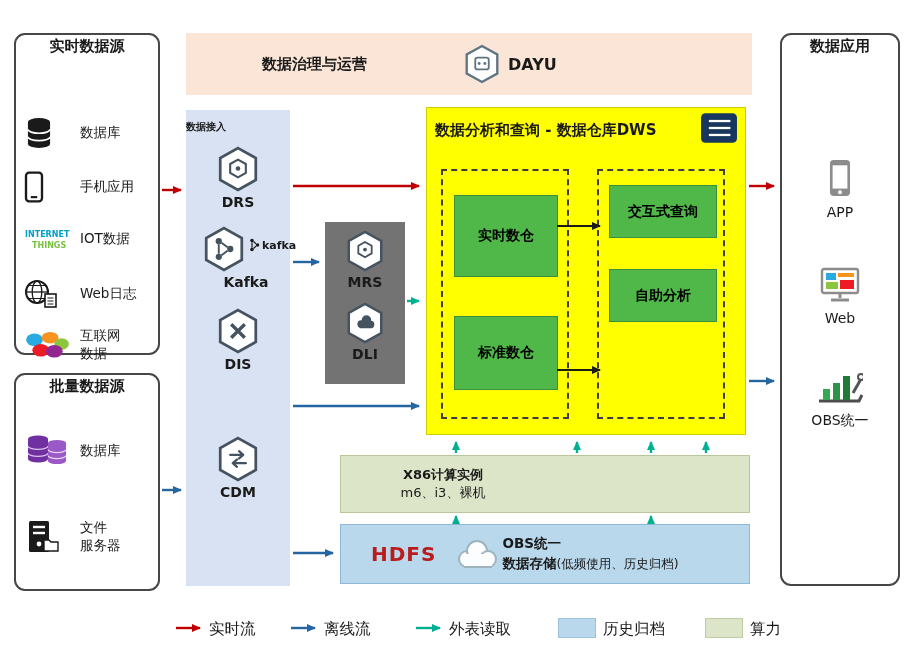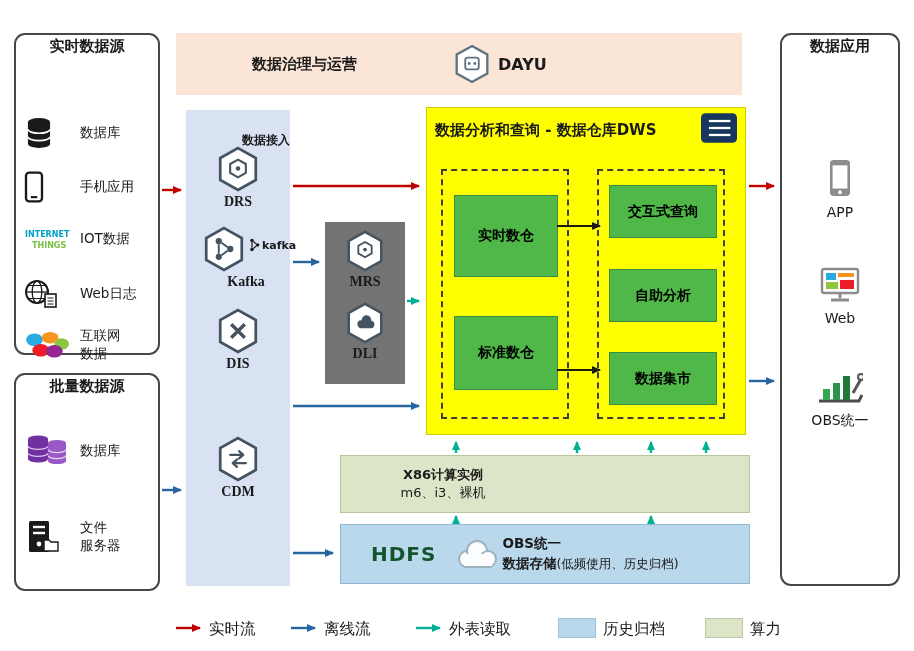"数据治理与运营" .bar-governance { left: 176px -> 186px }
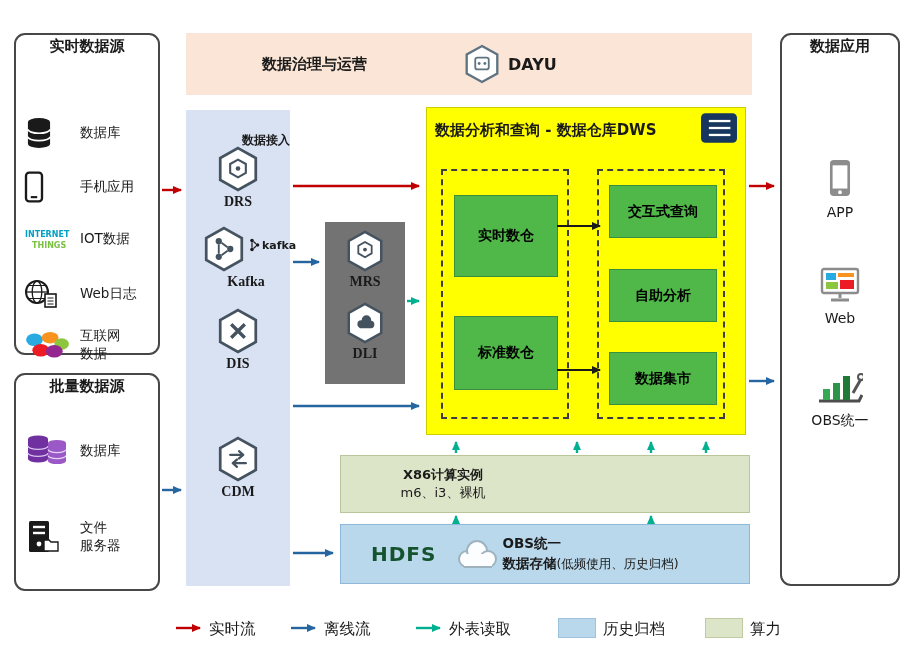"数据接入" .col-ingest .ctitle { font-size: 12px -> 10px; padding-top: 22px -> 10px; text-align: right -> left }
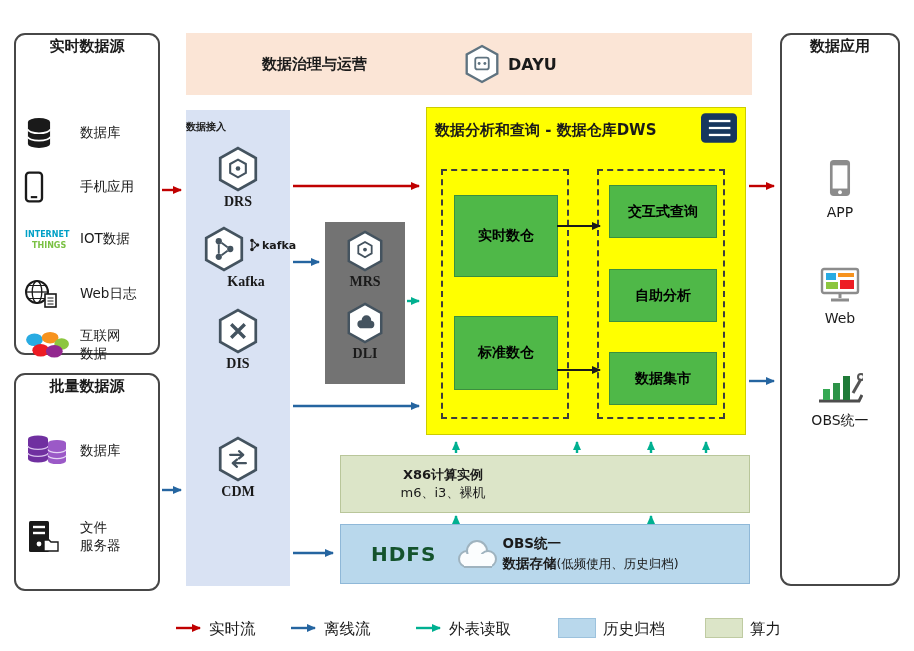"DRS" .svc .nm { font-family: Liberation Serif, serif -> none }
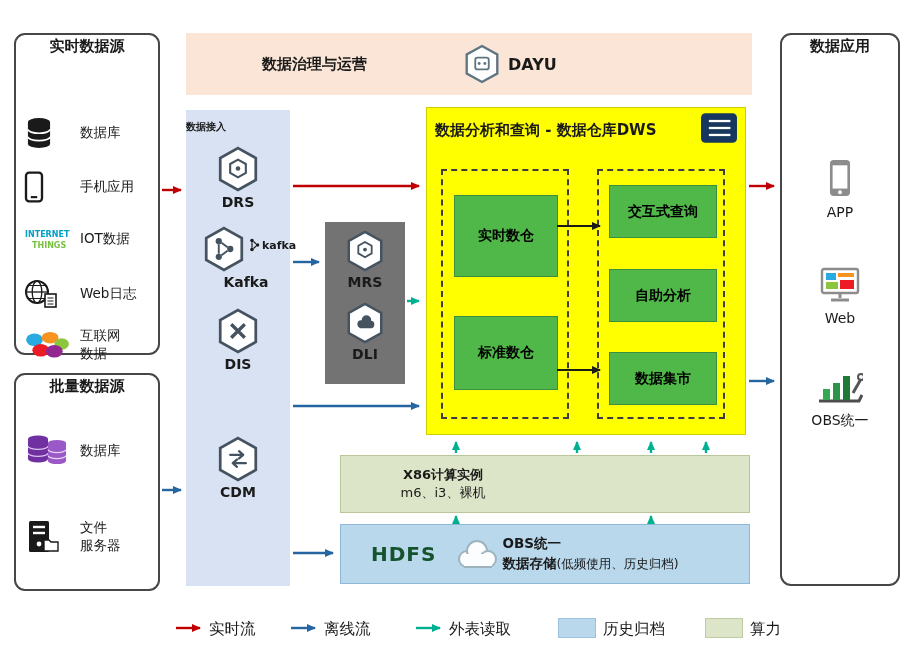"数据集市" div.gbox { html: <div>数据集市</div> -> none }
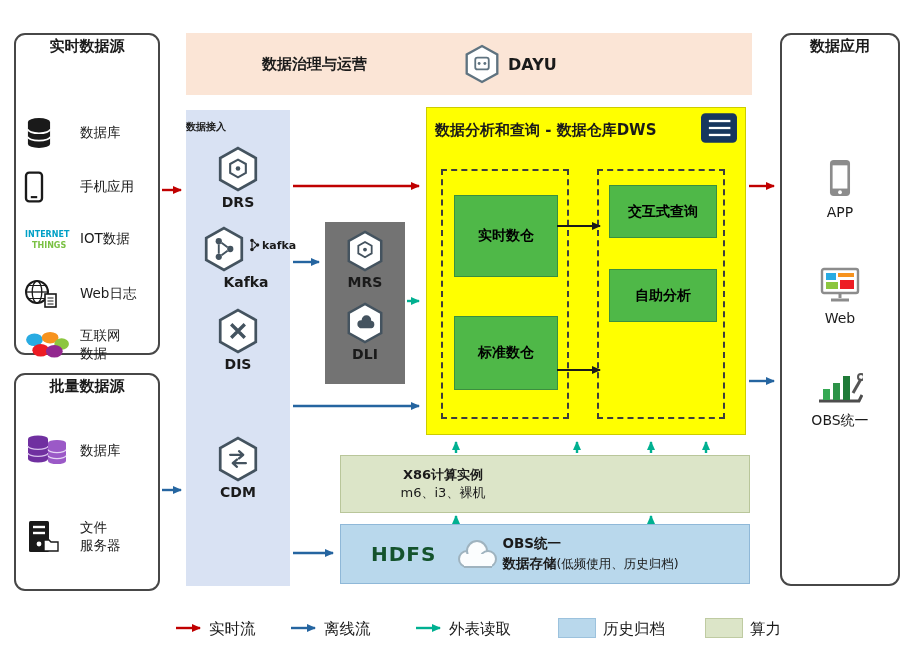"HDFS" .hdfs { color: #14532d -> #b91c1c }
